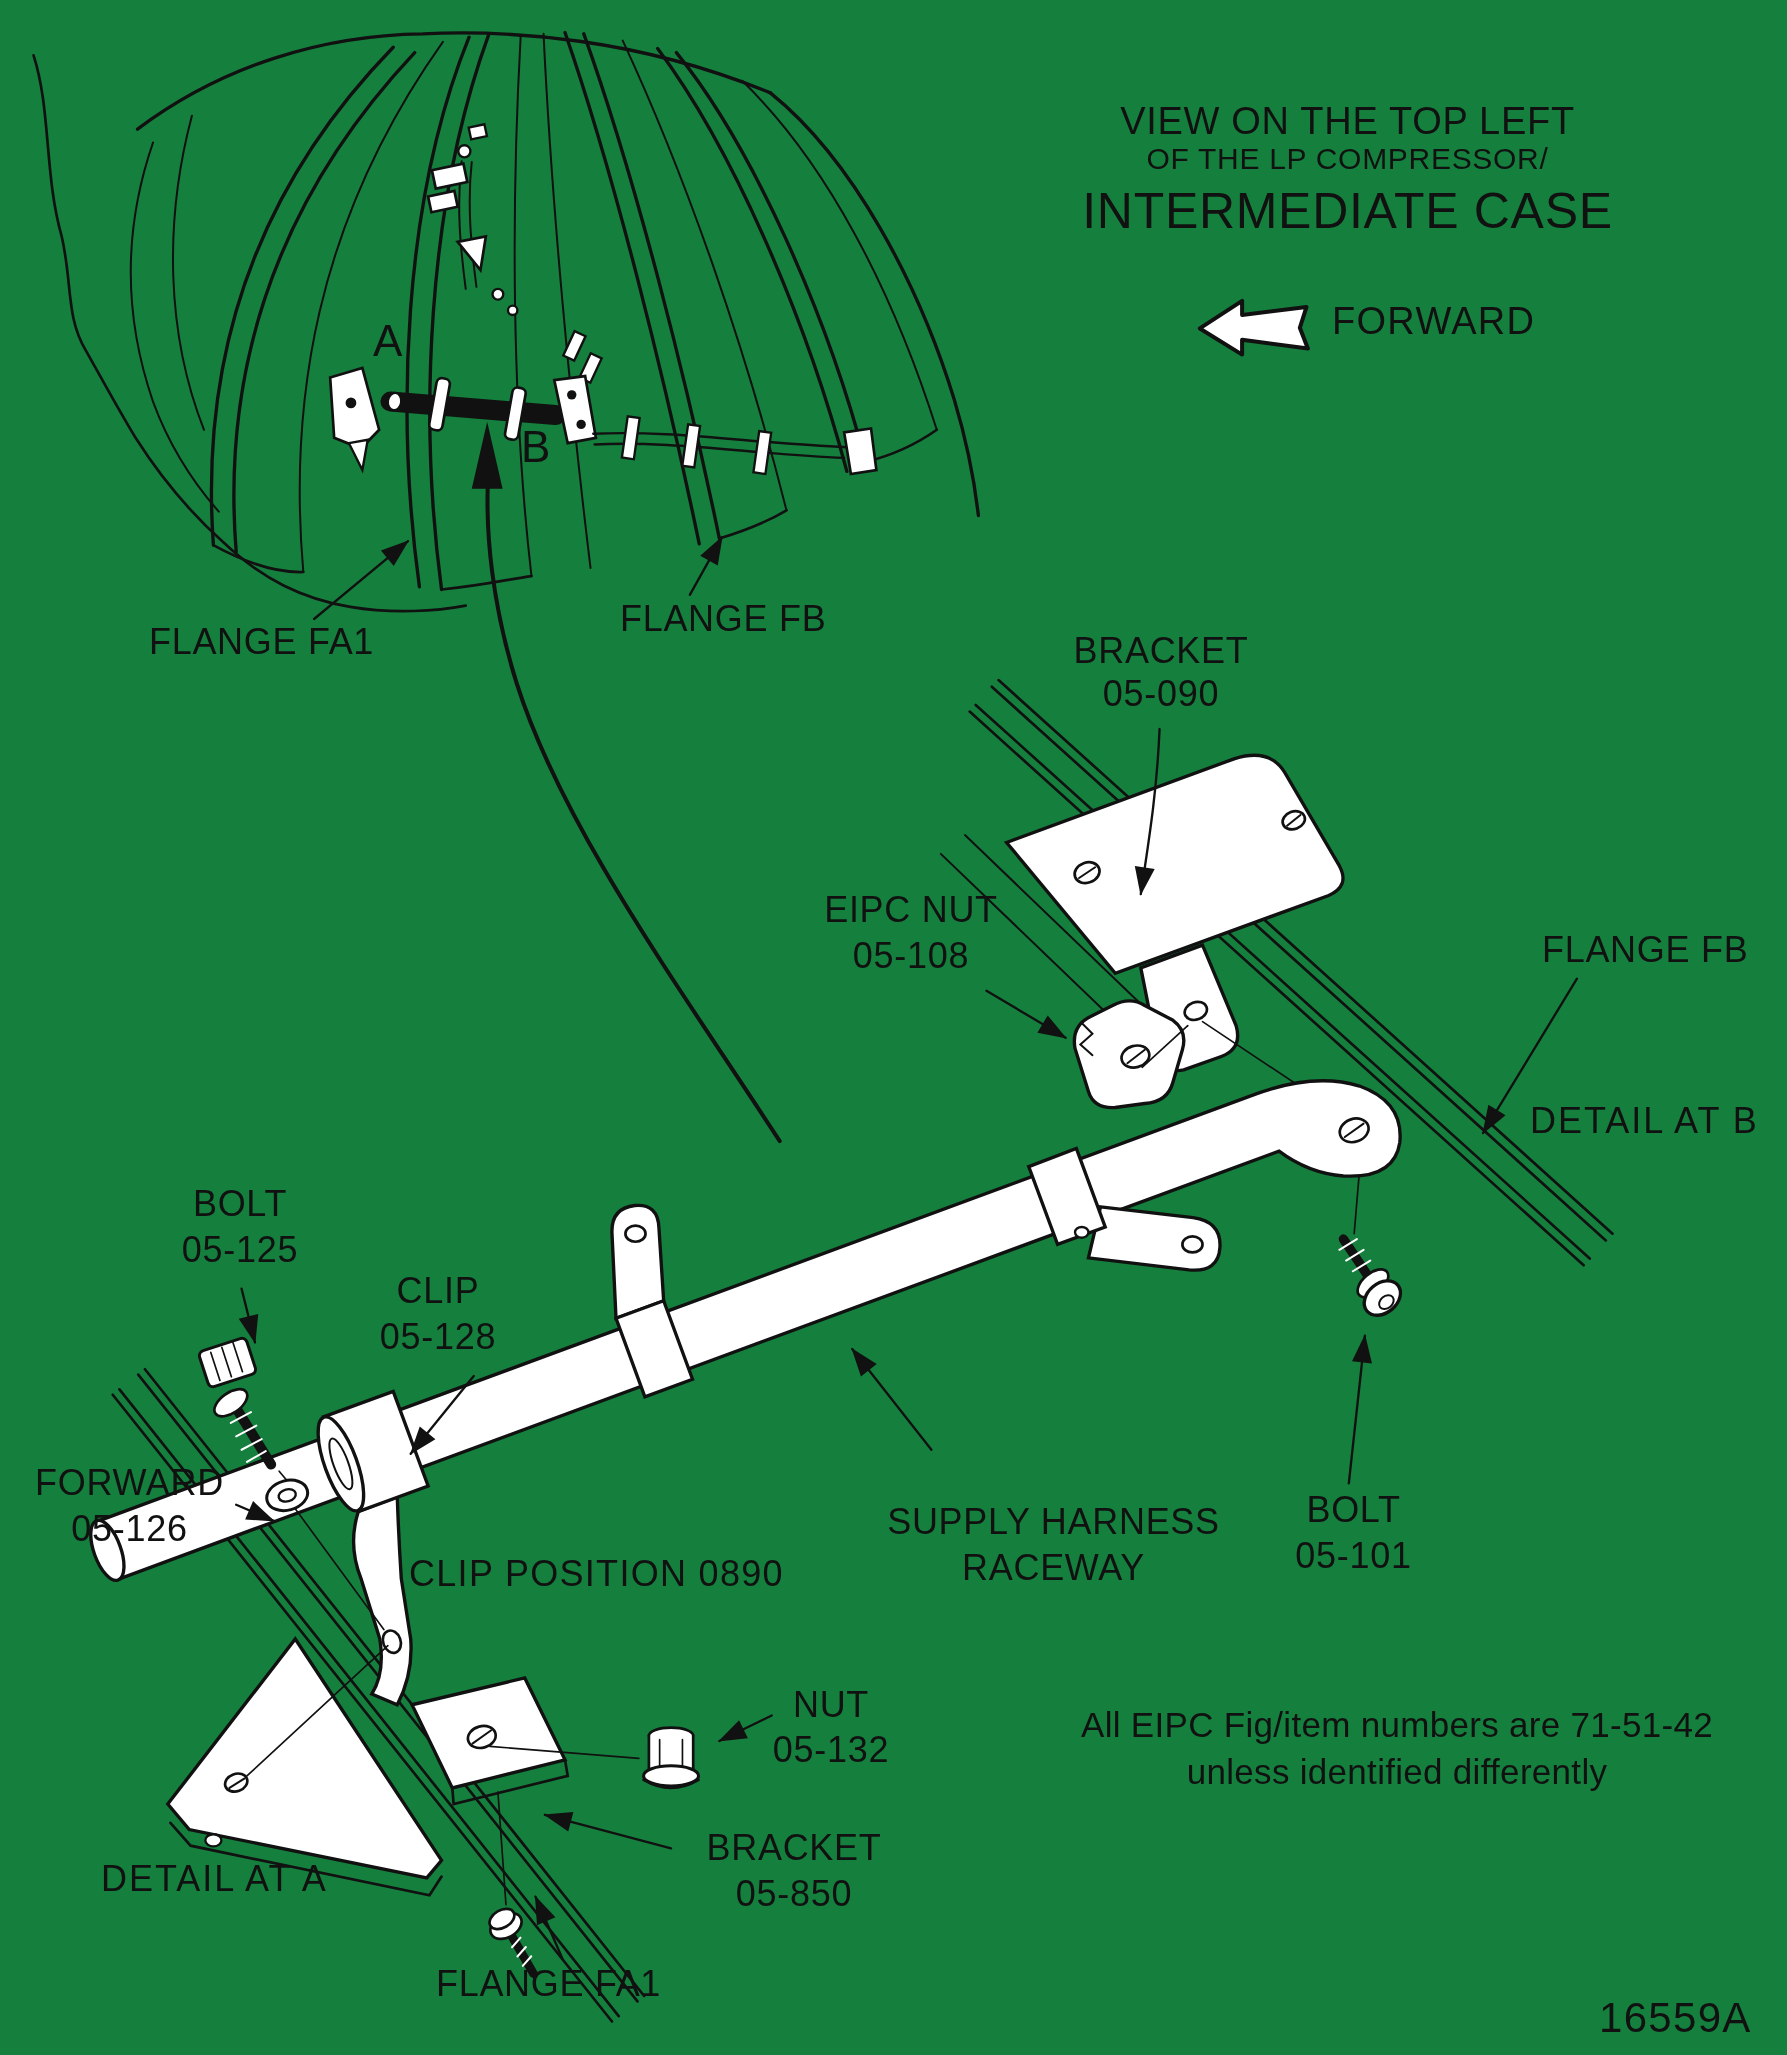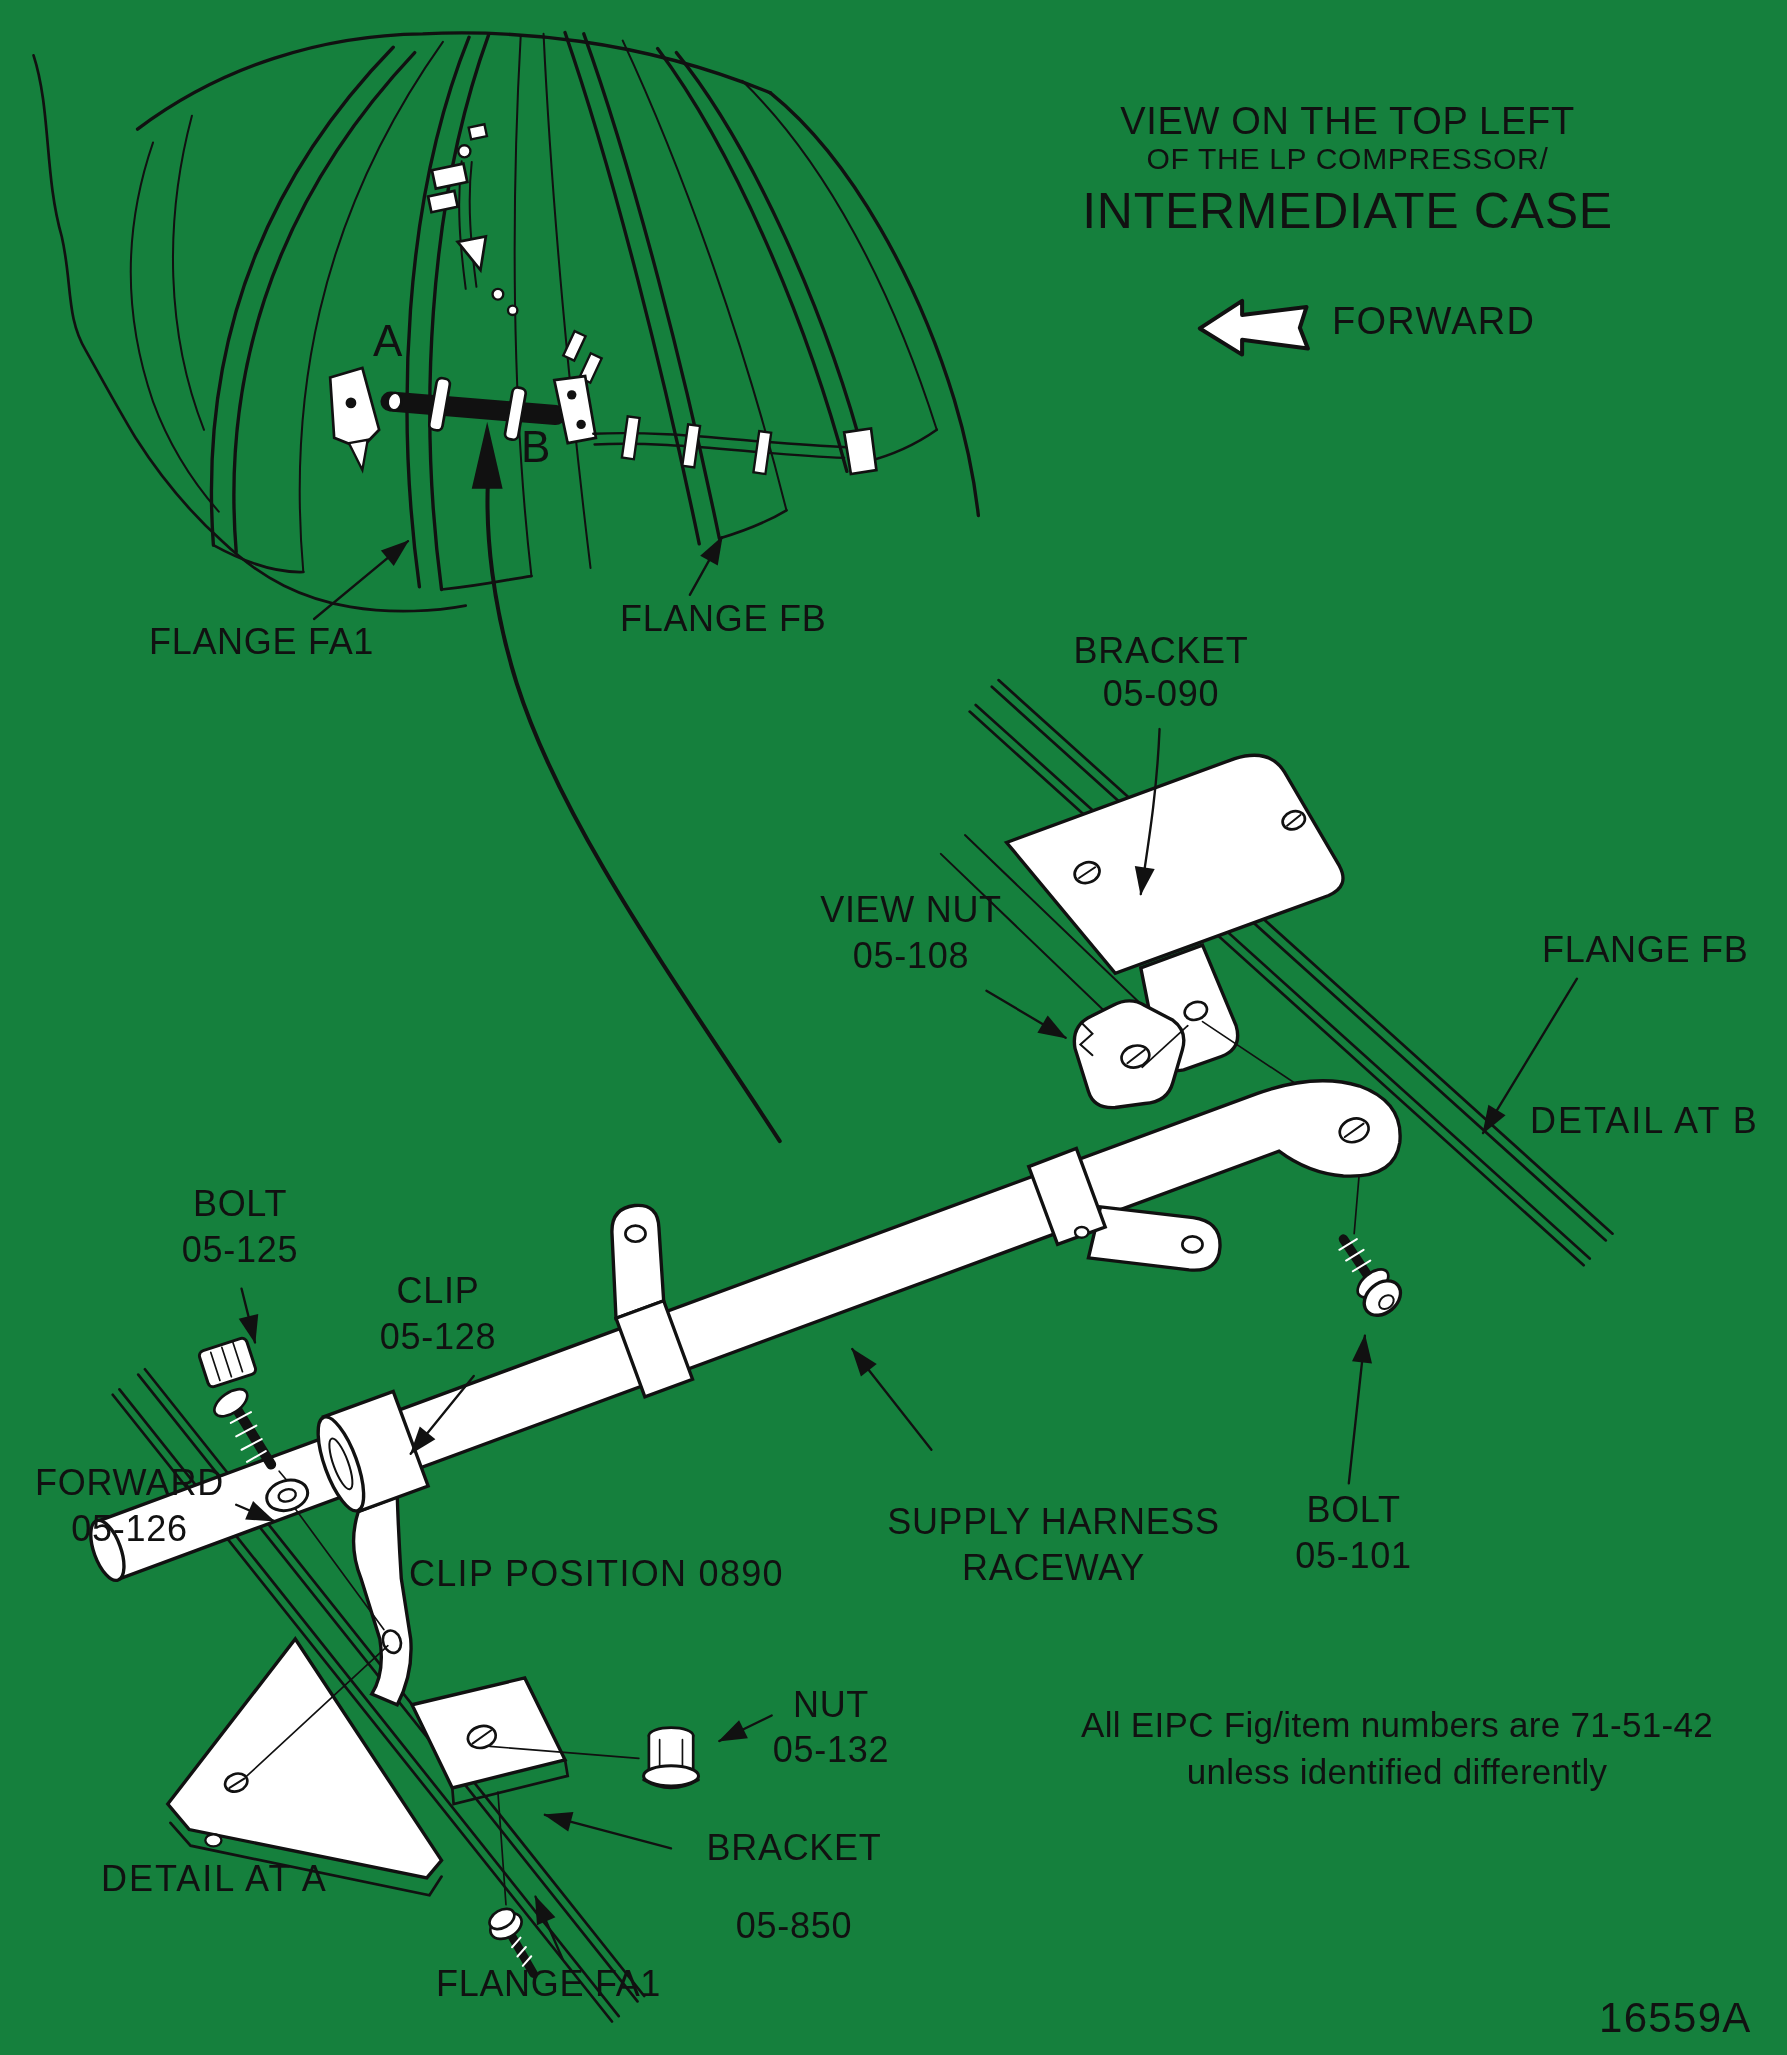"VIEW NUT" div.lbl { text: VIEW -> EIPC }
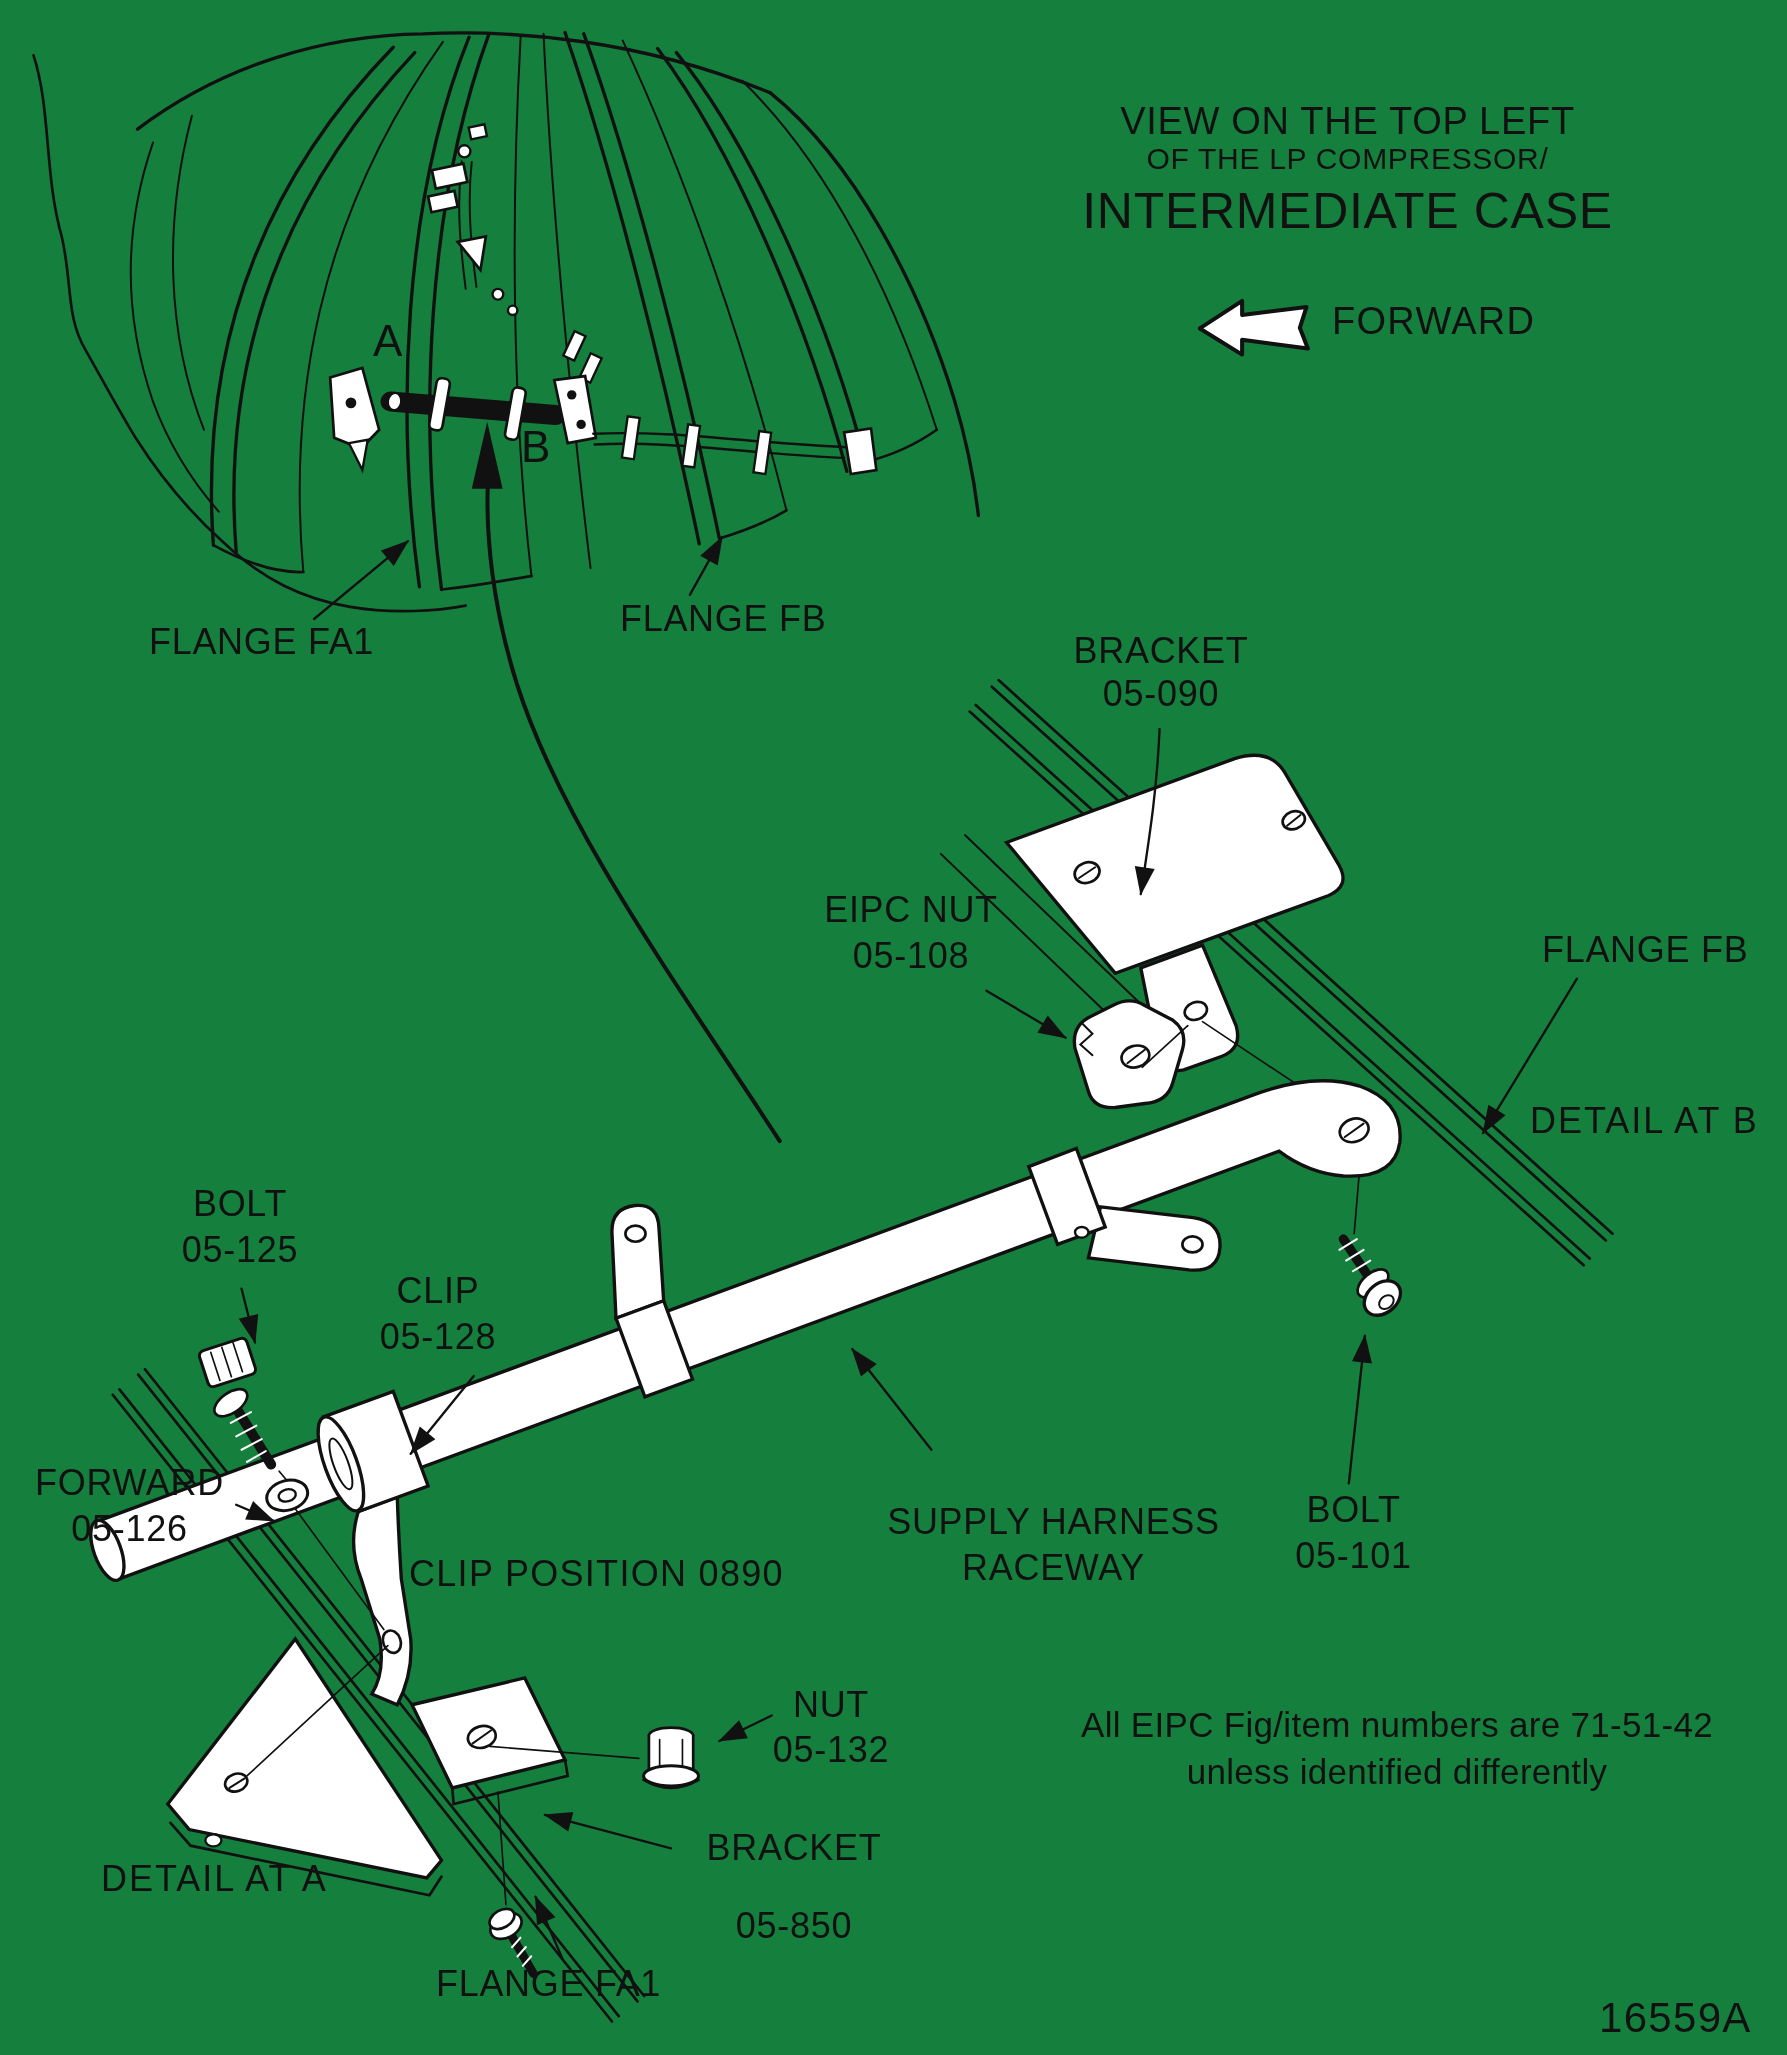"05-850" div.lbl { margin-top: 32px -> none }
